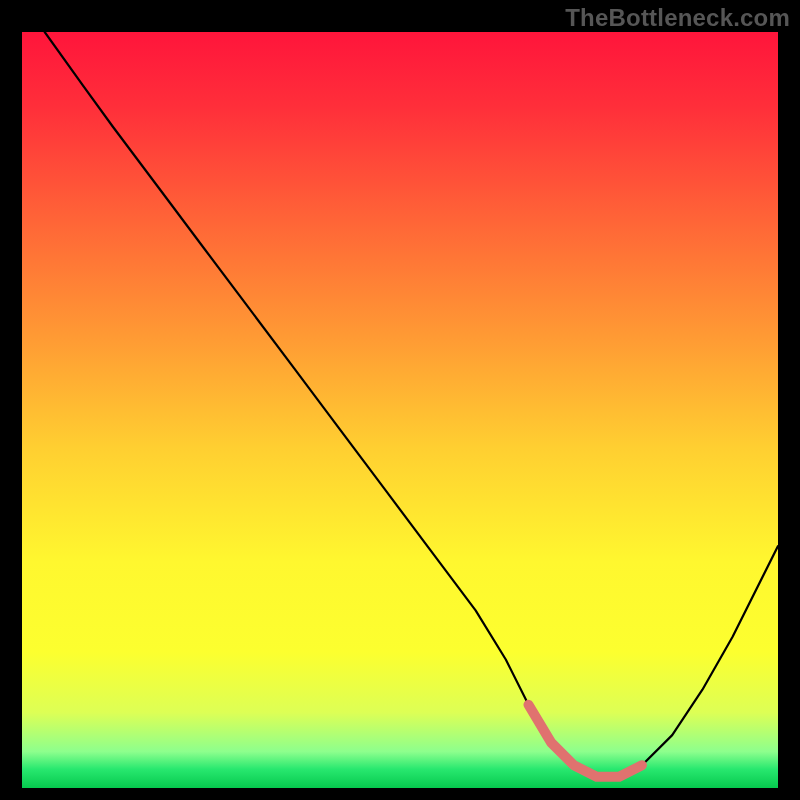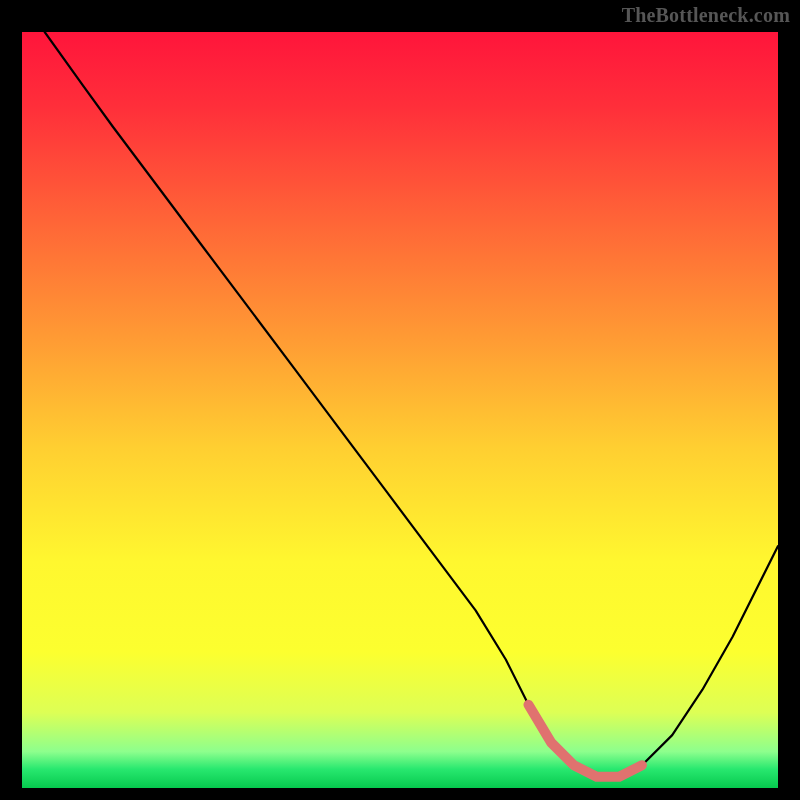"TheBottleneck.com" .watermark { font-family: Liberation Serif, serif -> Liberation Sans, sans-serif; font-size: 20px -> 24px }
